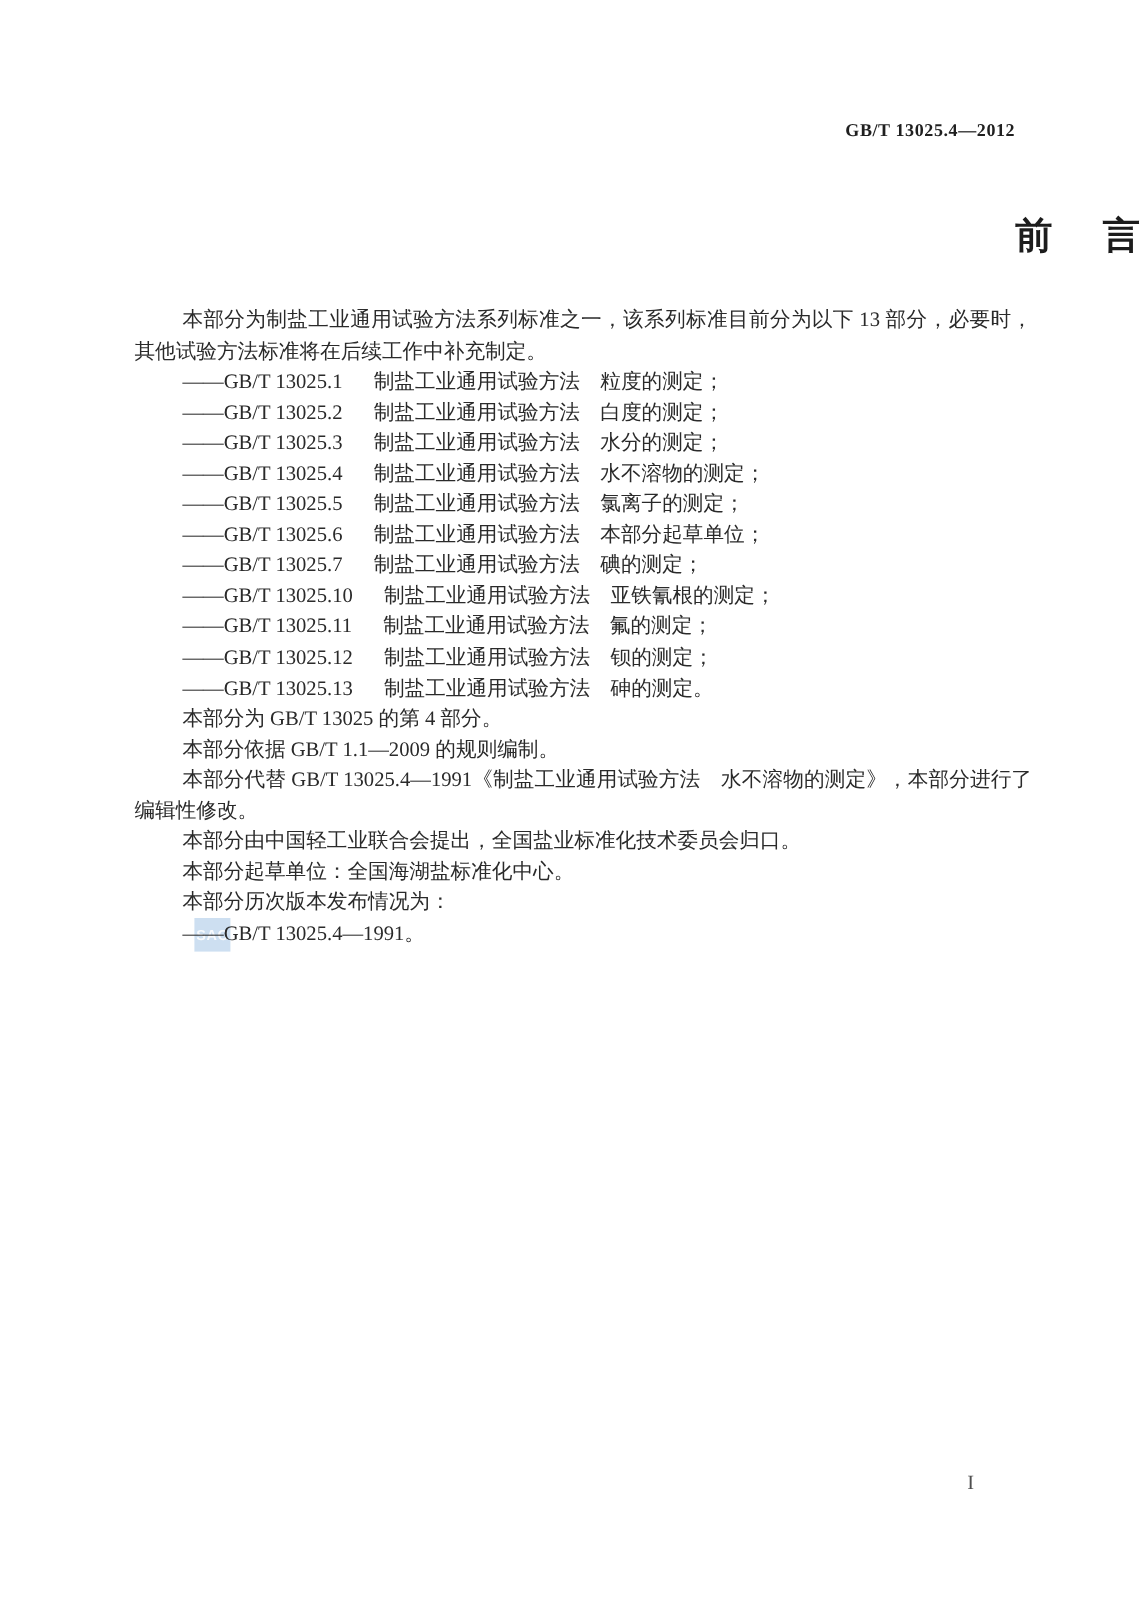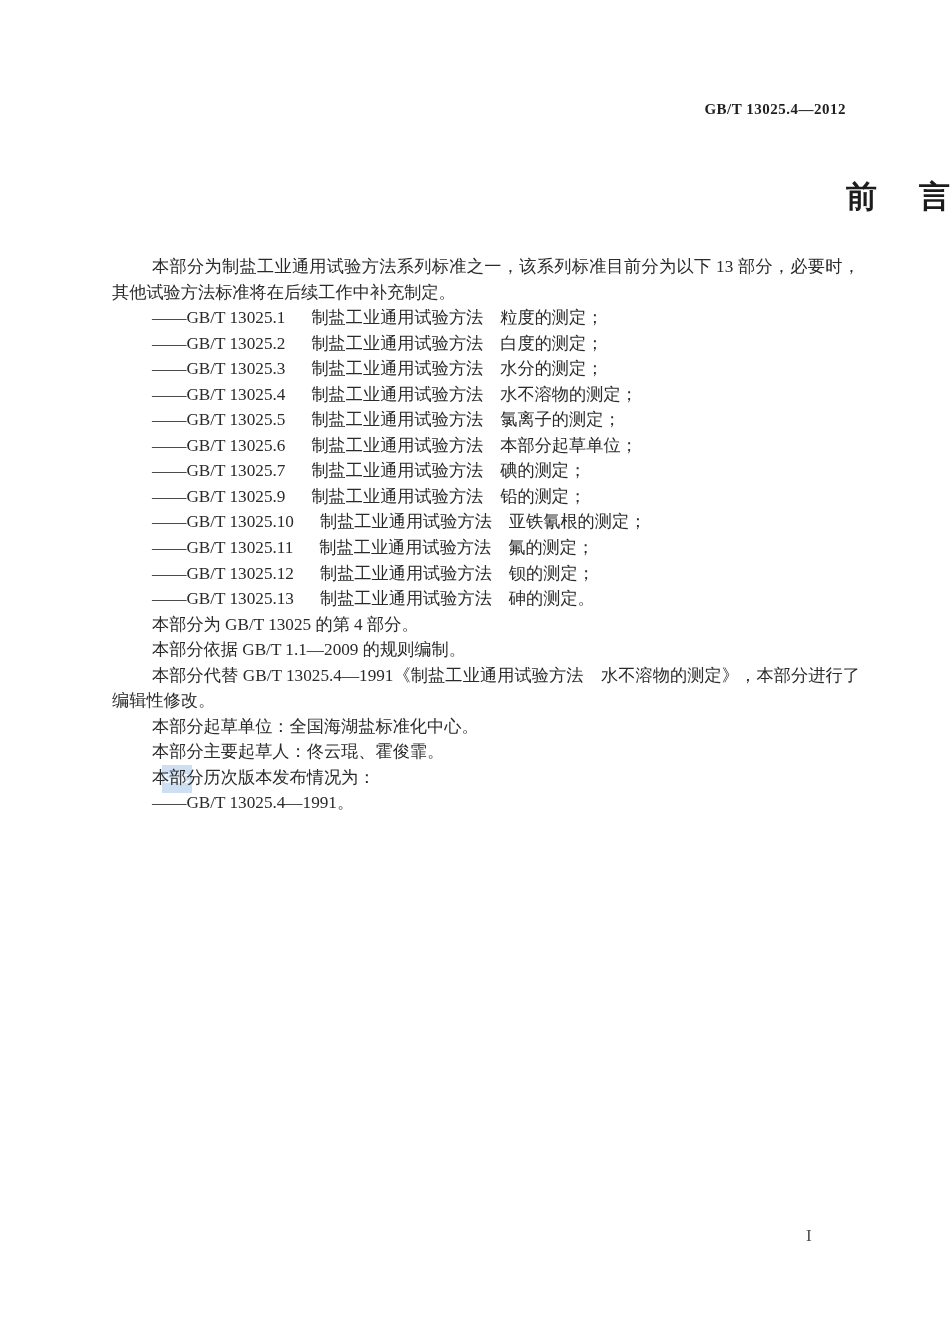"——GB/T 13025.9 制盐工业通用试验方法 铅的测定；" div.std-row { html: <div><span>——GB/T 13025.9</span><span>制盐工业通用试验方法</span><span>铅的测定；</span></div> -> none }
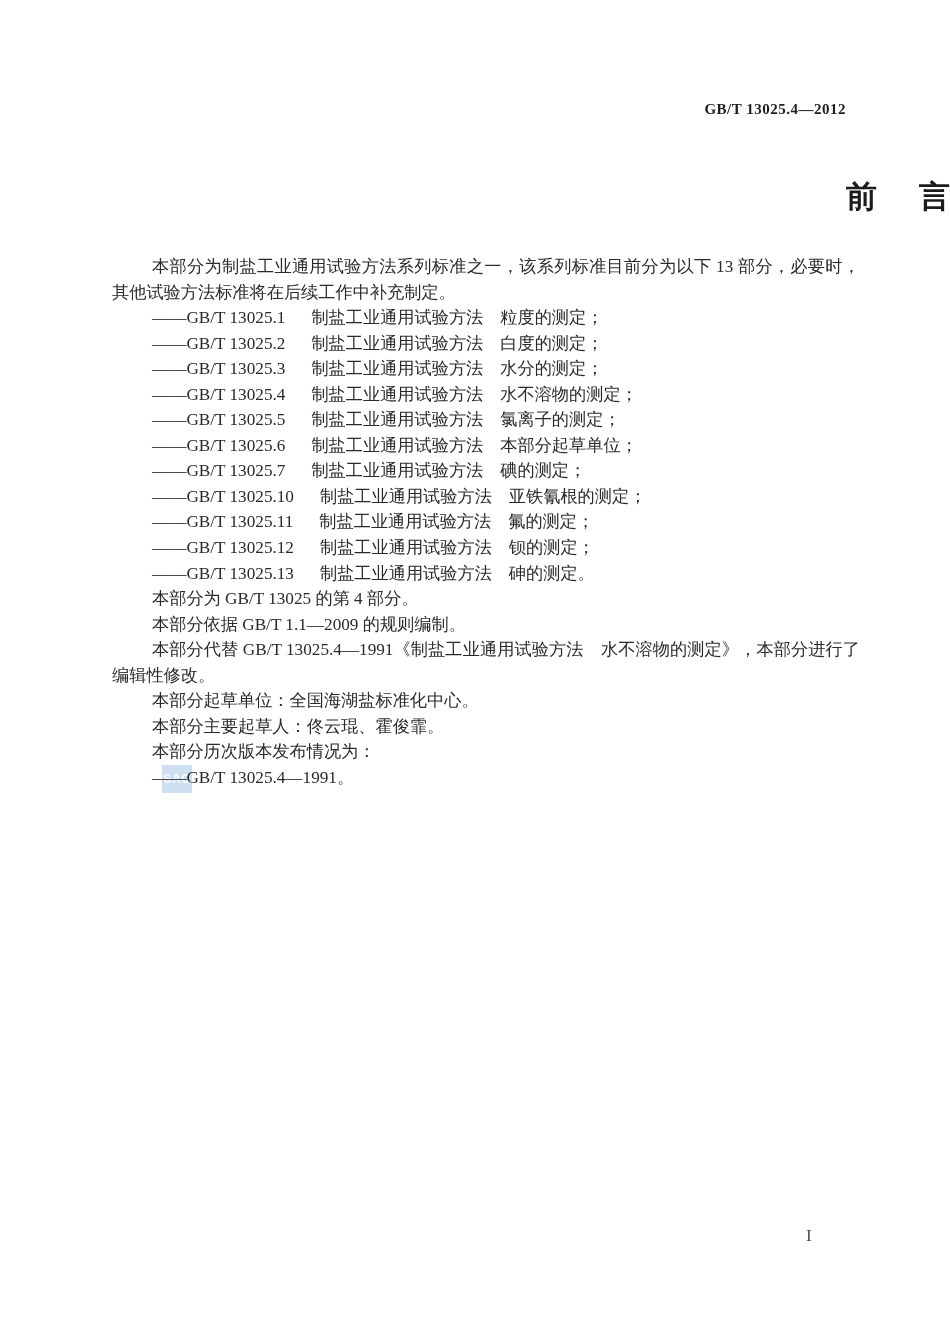"本部分由中国轻工业联合会提出，全国盐业标准化技术委员会归口。" p.para { html: none -> <p>本部分由中国轻工业联合会提出，全国盐业标准化技术委员会归口。</p> }
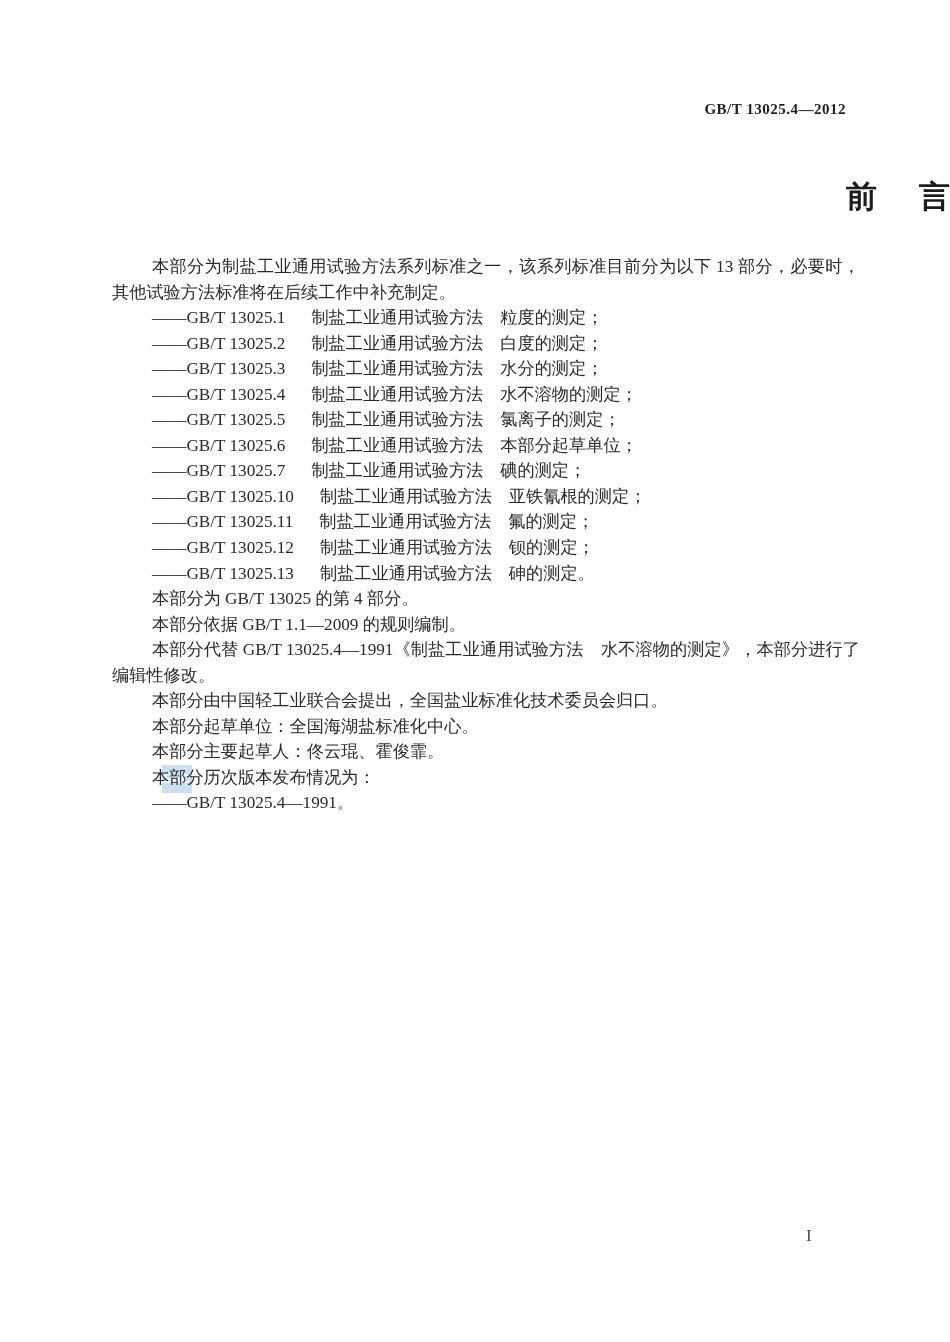"本部分主要起草人：佟云琨、霍俊霏。" p.para { html: <p>本部分主要起草人：佟云琨、霍俊霏。</p> -> none }
